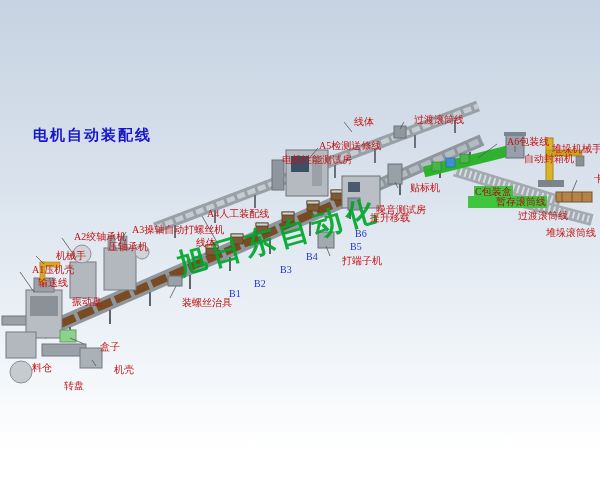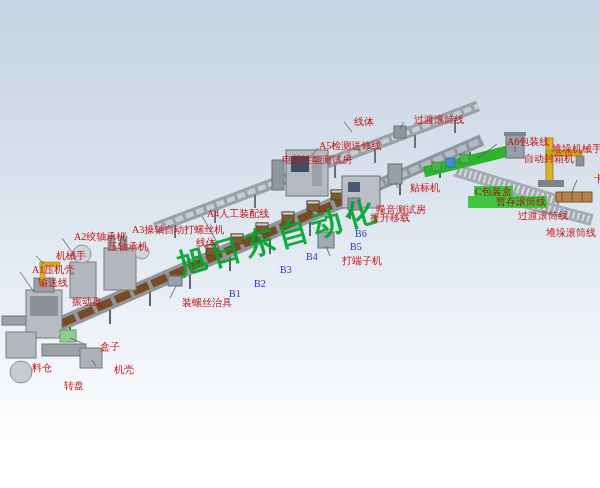"电机自动装配线" div.page-title { html: none -> <div>电机自动装配线</div> }
